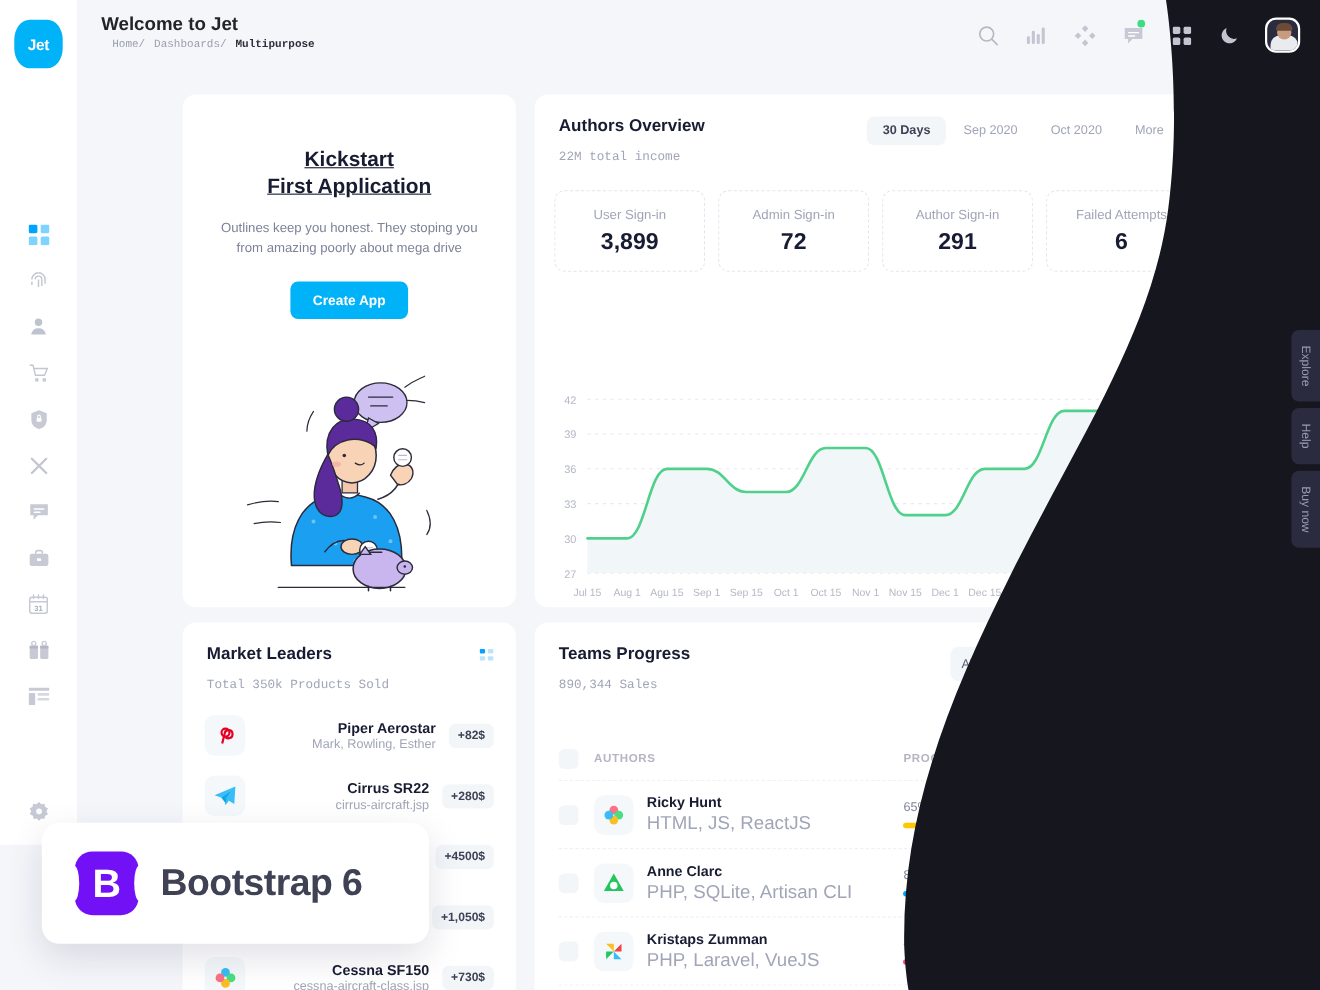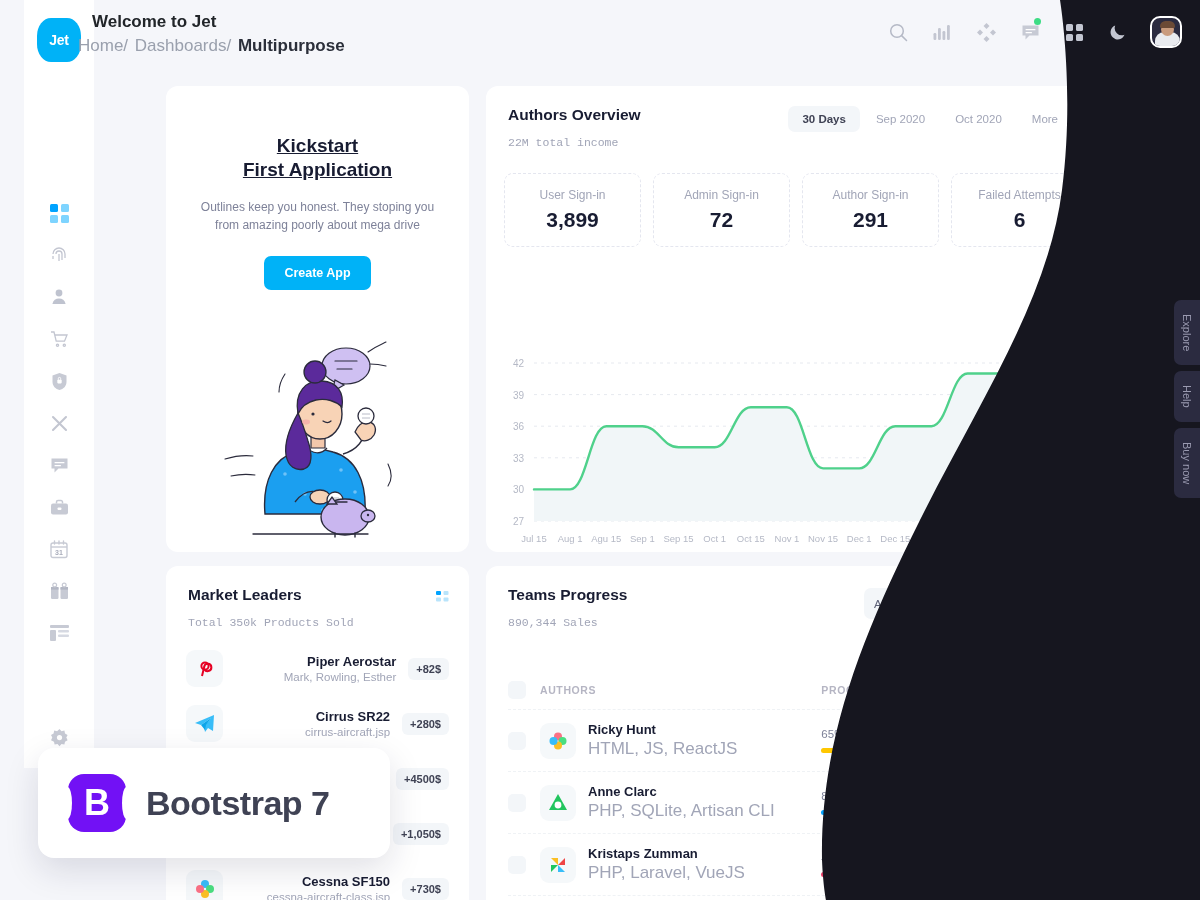"Jet" .sidebar { margin-left: 24px -> none }
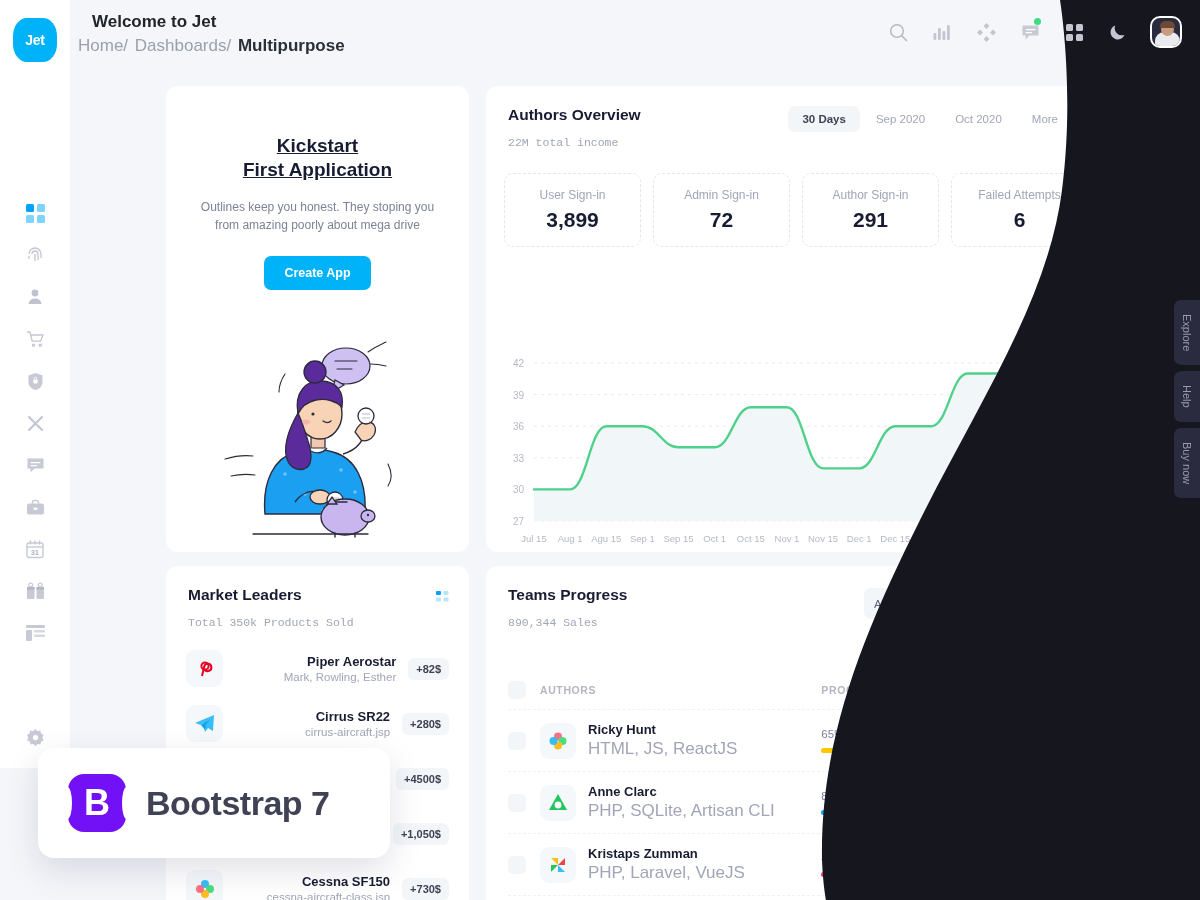"Home/ Dashboards/ Multipurpose" .crumbs { font-family: none -> Liberation Mono, monospace; font-size: 17px -> 10px; left: 8px -> 32px }
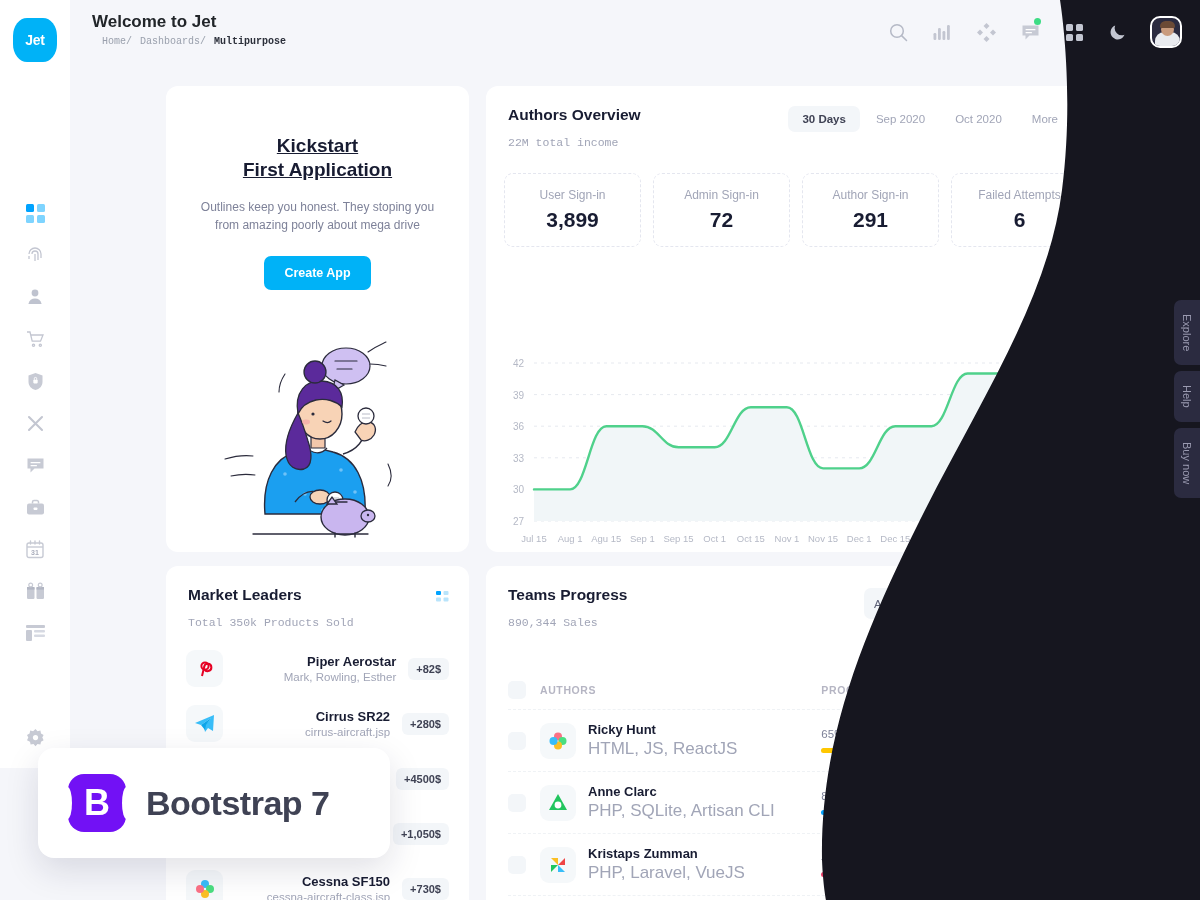"Bootstrap 7" div.bs-txt { text: 7 -> 6 }
